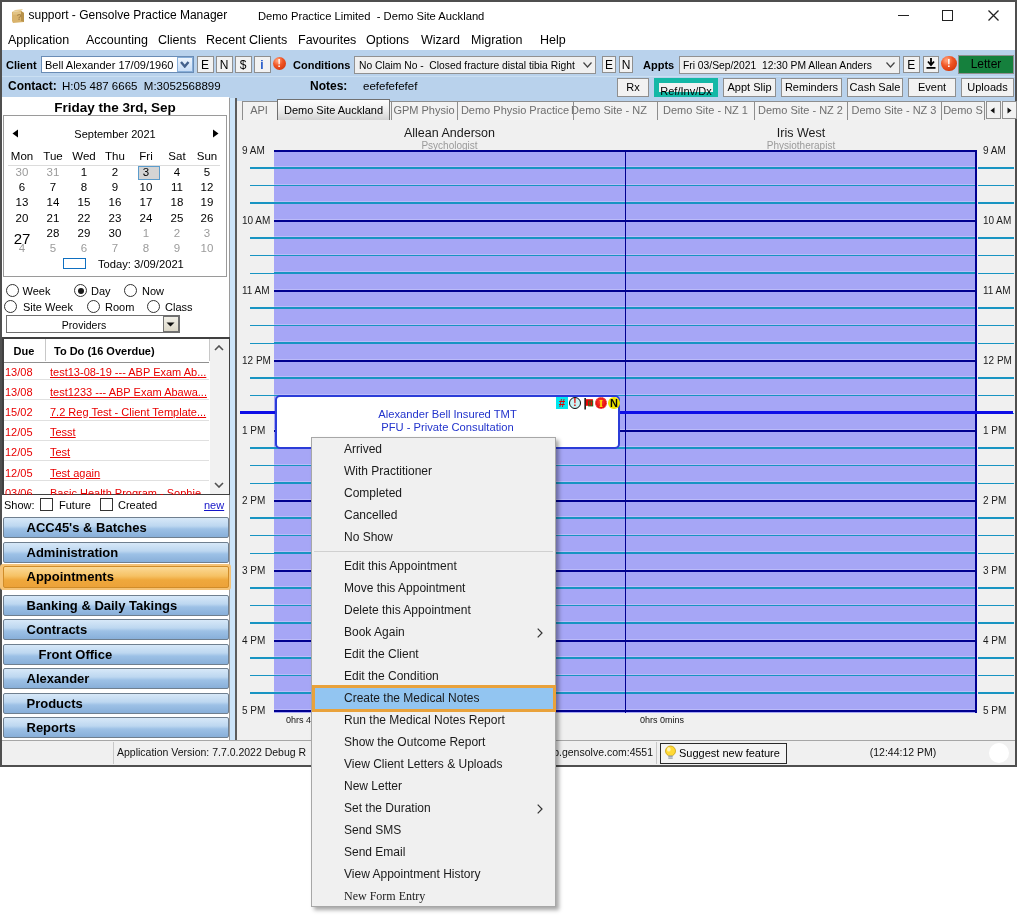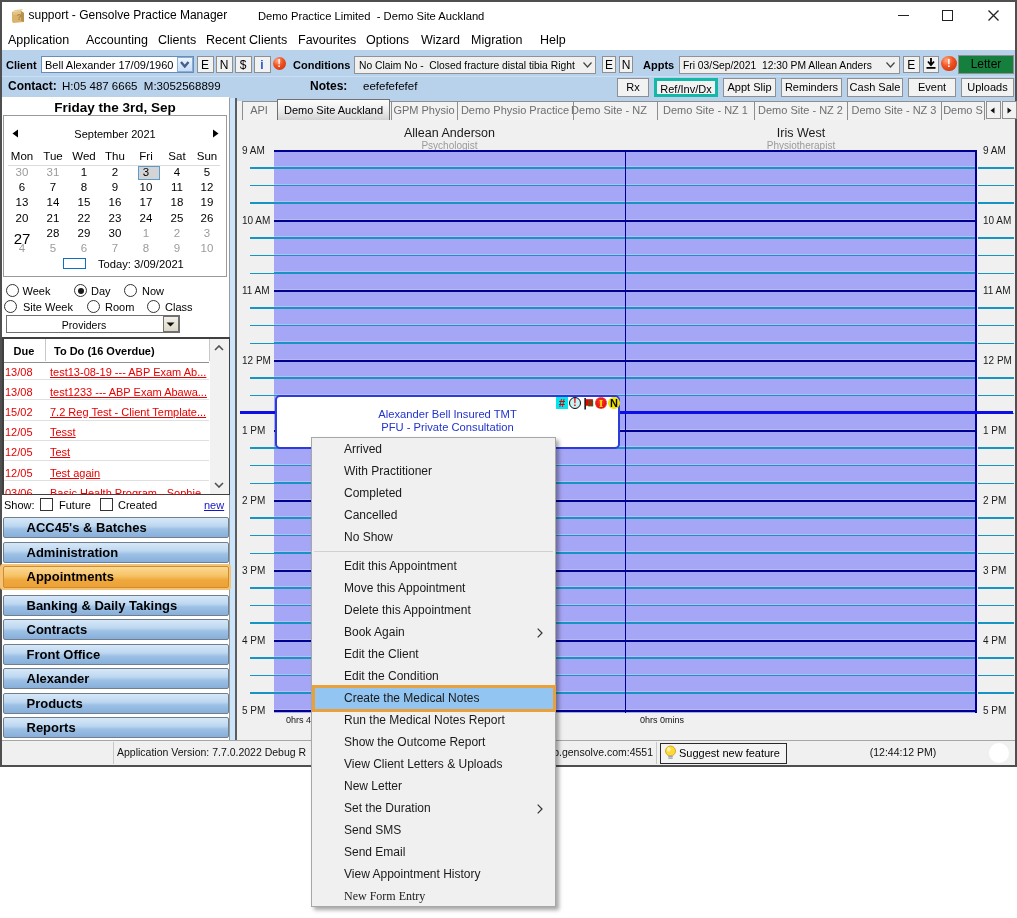"Ref/Inv/Dx" div { border: 3px solid #14b8a6 -> 5px solid #14b8a6 }
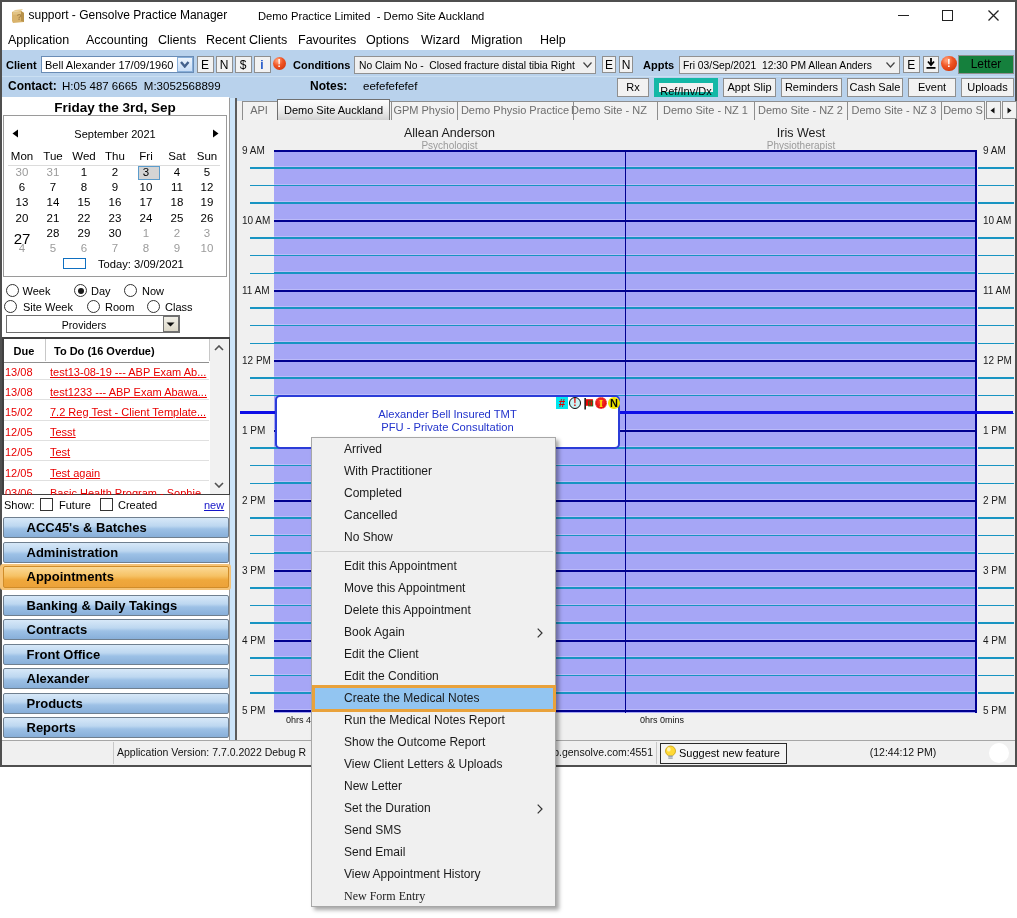"Front Office" div { padding-left: 23px -> 35px }
